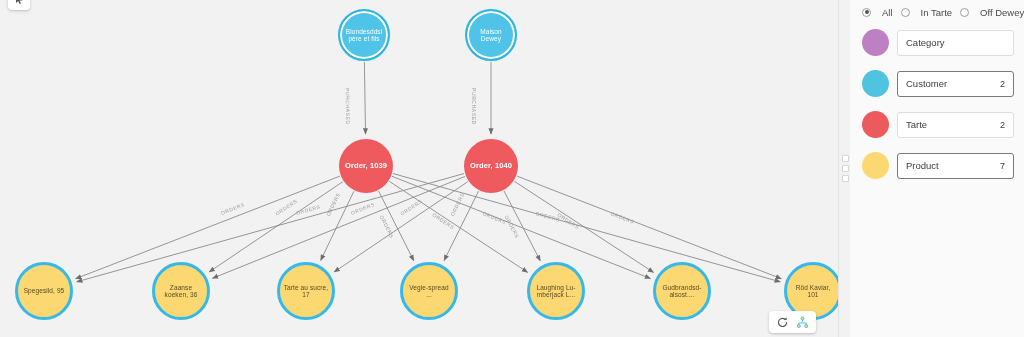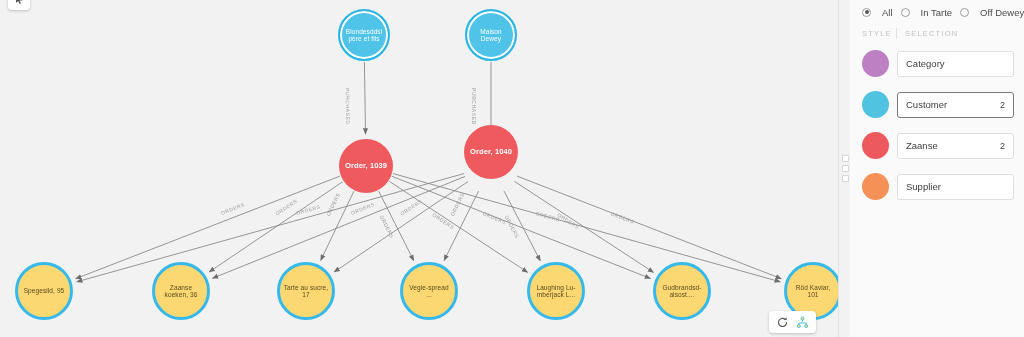"STYLE" div { html: <div> <span>STYLE</span> <span></span> <span>SELECTION</span> </div> -> none }
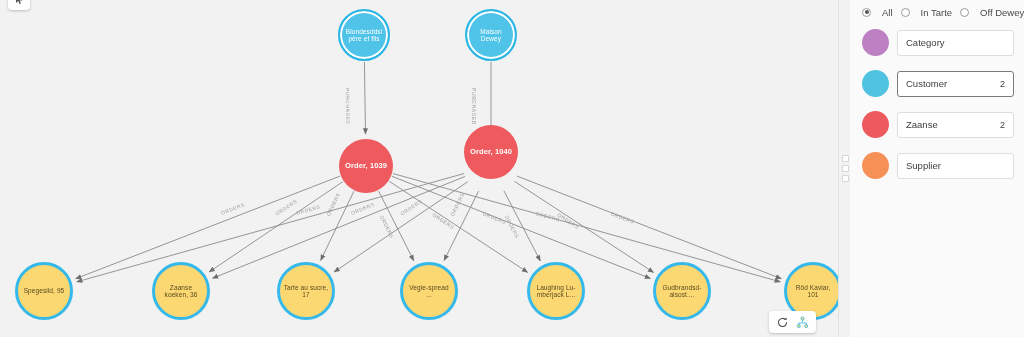"Zaanse" span { text: Zaanse -> Tarte }
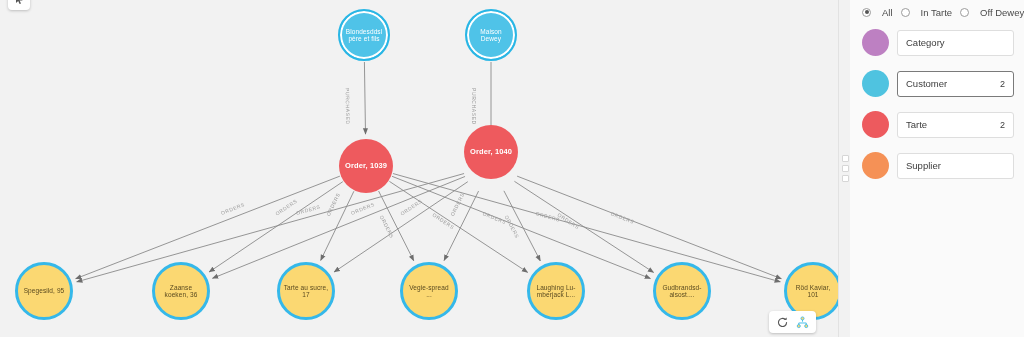"Order, 1040" div.node { top: 125px -> 139px }
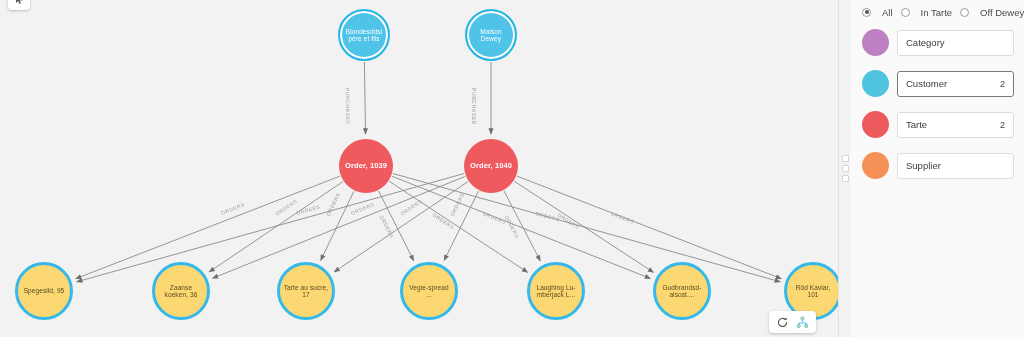"Product" div.legend-row { html: none -> <div> <div></div> <div> <span>Product</span> <span>7</span> </div> </div> }
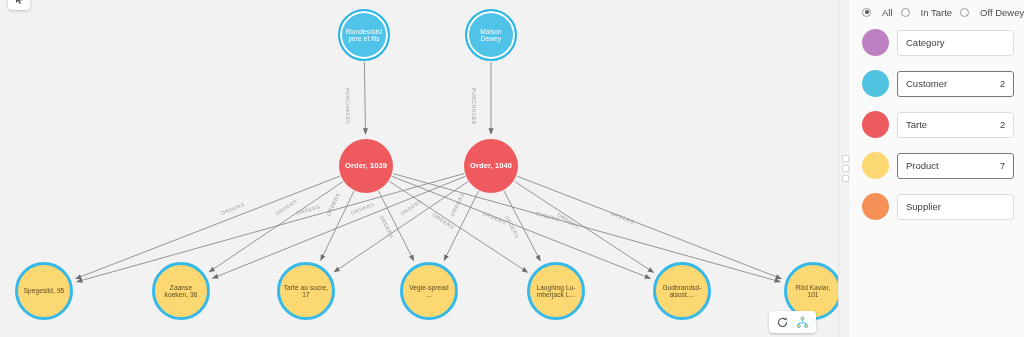"Supplier" div.legend-row { html: <div> <div></div> <div> <span>Supplier</span> <span></span> </div> </div> -> none }
